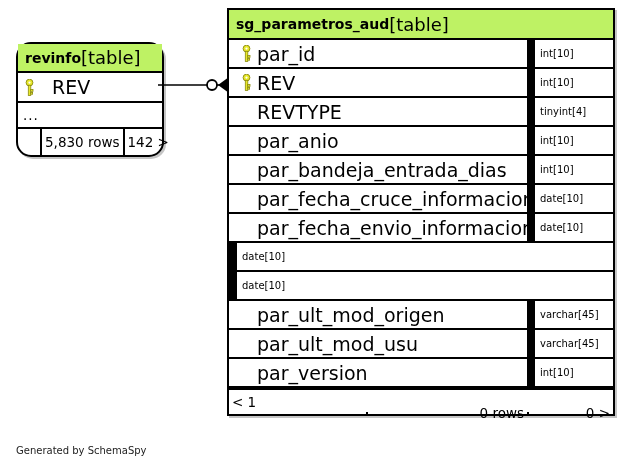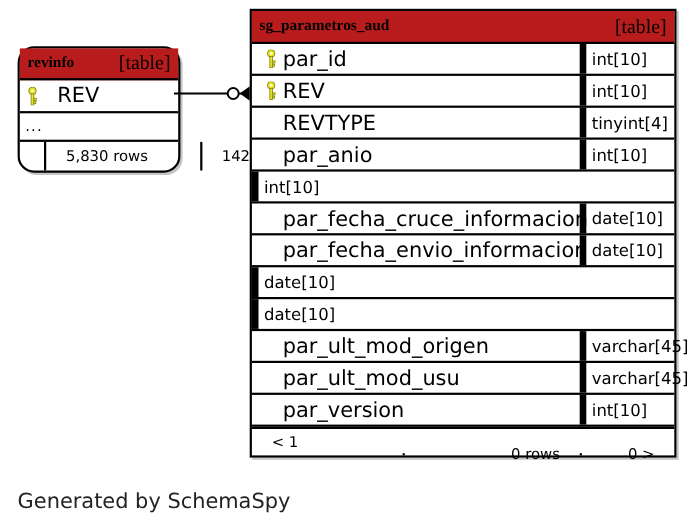"sg_parametros_aud" .entity-header { background: #b91c1c -> #bef264; font-family: Liberation Serif, serif -> none; justify-content: space-between -> none }
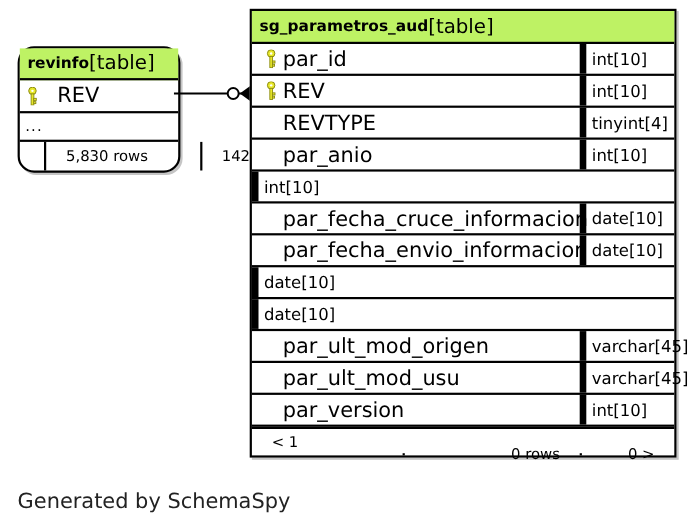"int[10]" .col-type-cell { border-left: 6px solid #000000 -> 8px solid #000000; font-size: 15px -> 10px }
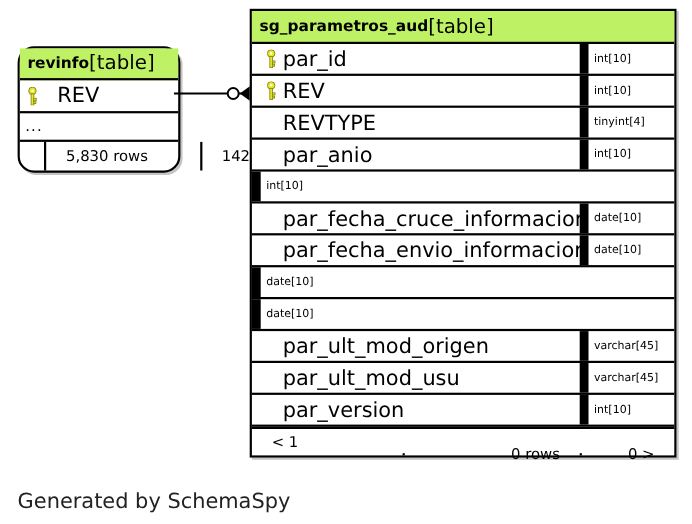"5,830 rows" .footer-cell { padding: 0 18px -> 0 3px }
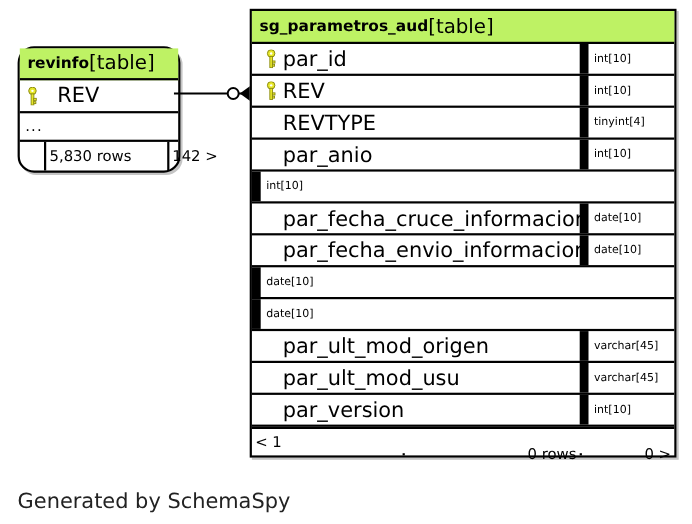"142 >" #entity-revinfo .footer-cell.next { margin-left: 29px -> none }
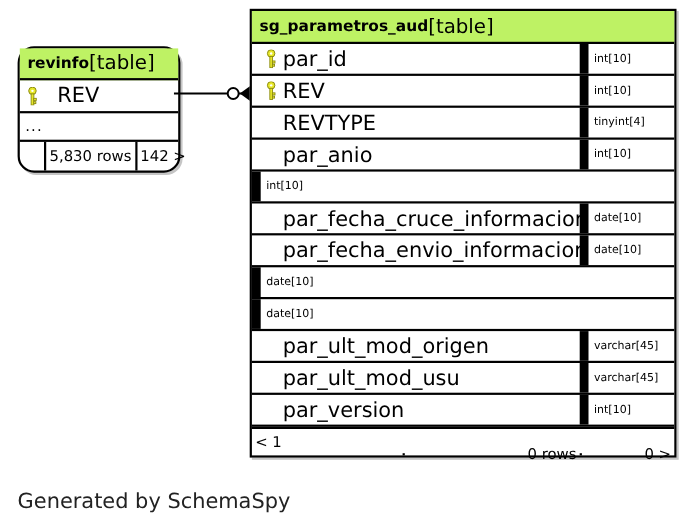"par_bandeja_entrada_dias" span.col-name-cell { html: none -> <span> <span></span> <span>par_bandeja_entrada_dias</span> </span> }
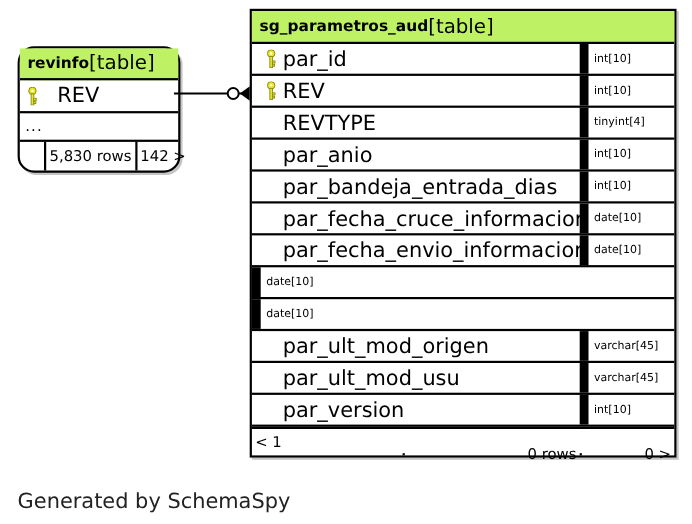"Generated by SchemaSpy" .credit { font-size: 19px -> 10px }
